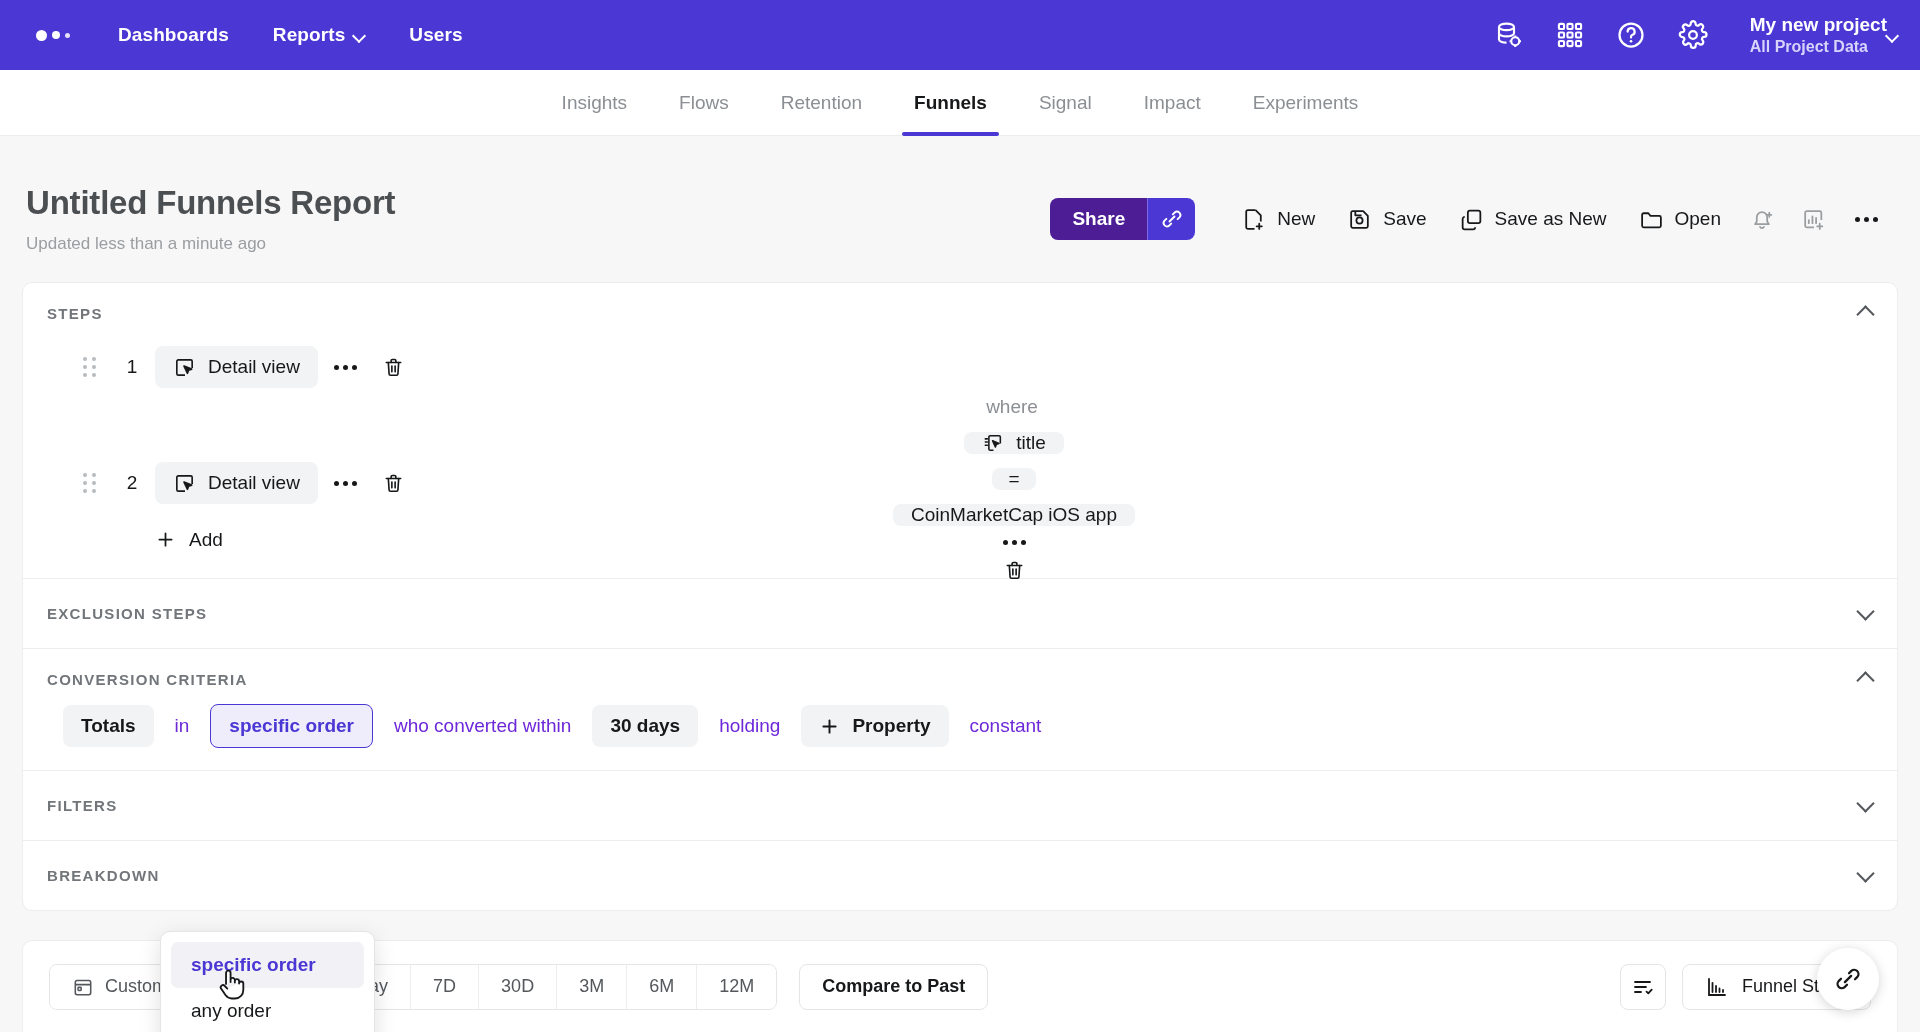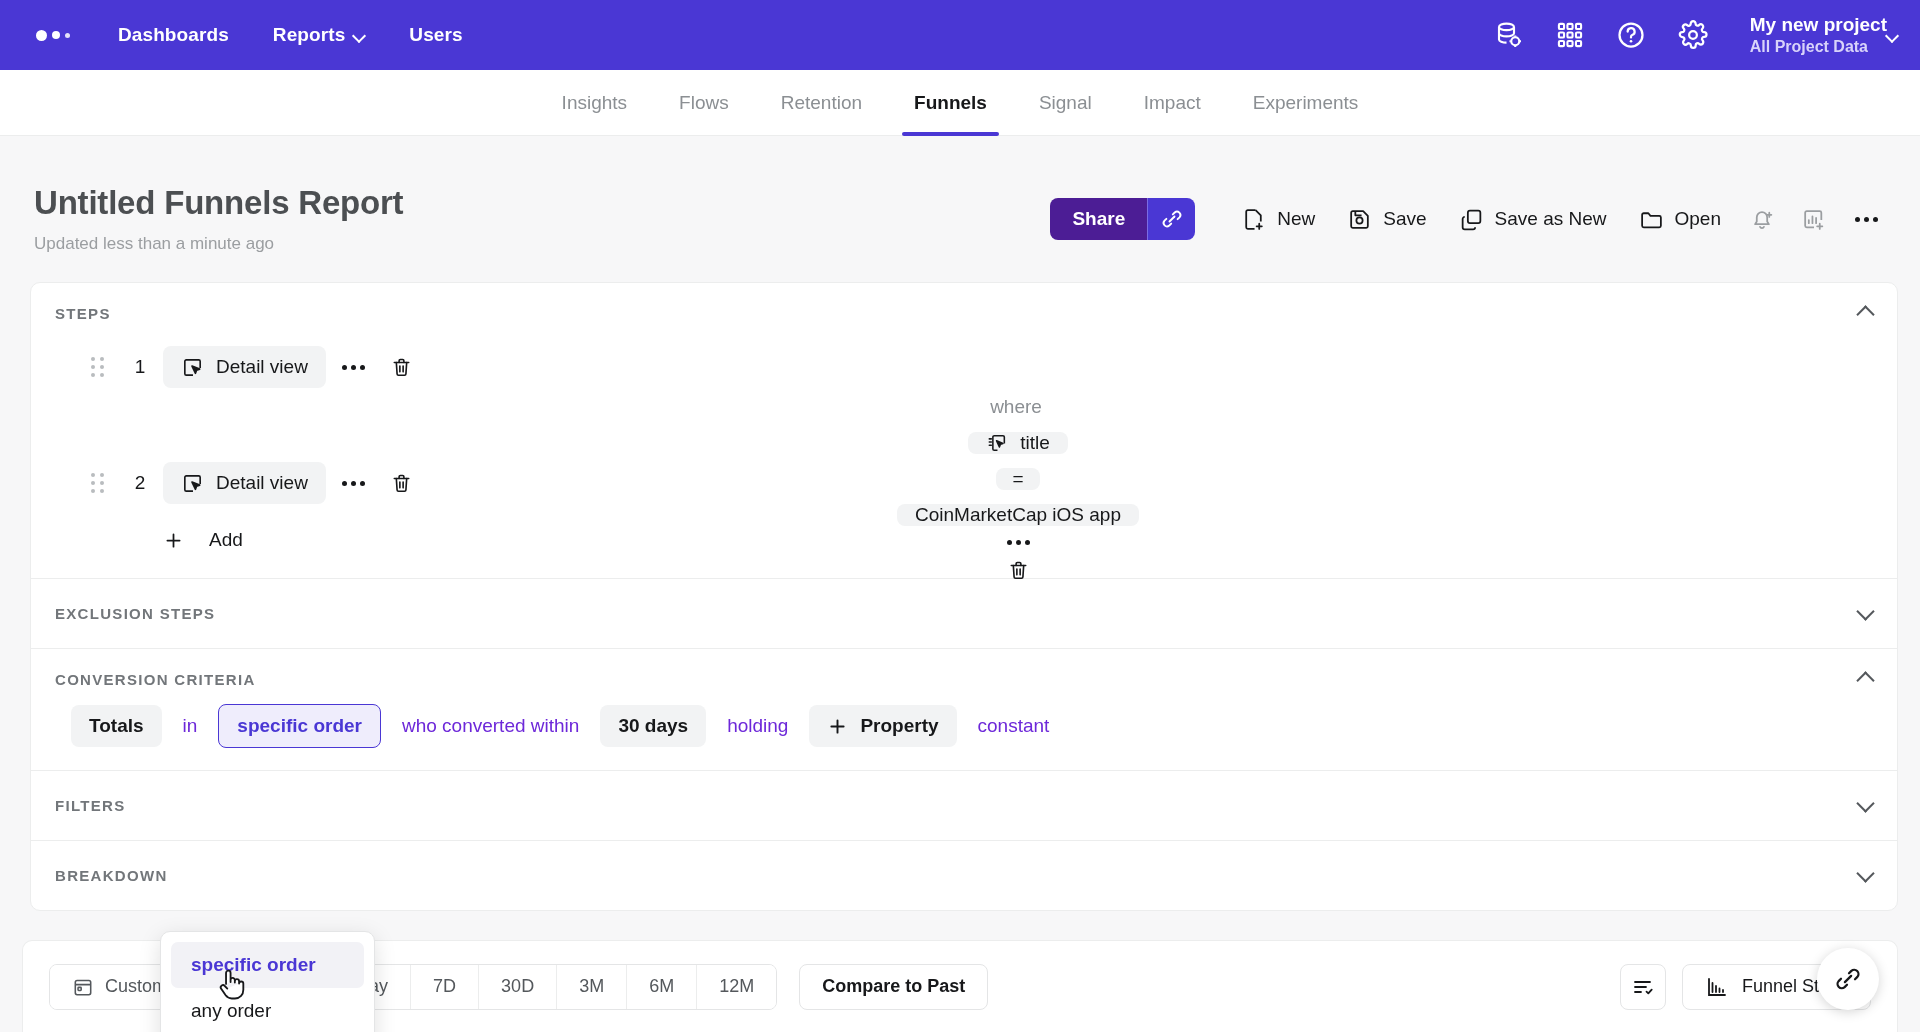"Untitled Funnels Report" .page { padding-left: 8px -> none }
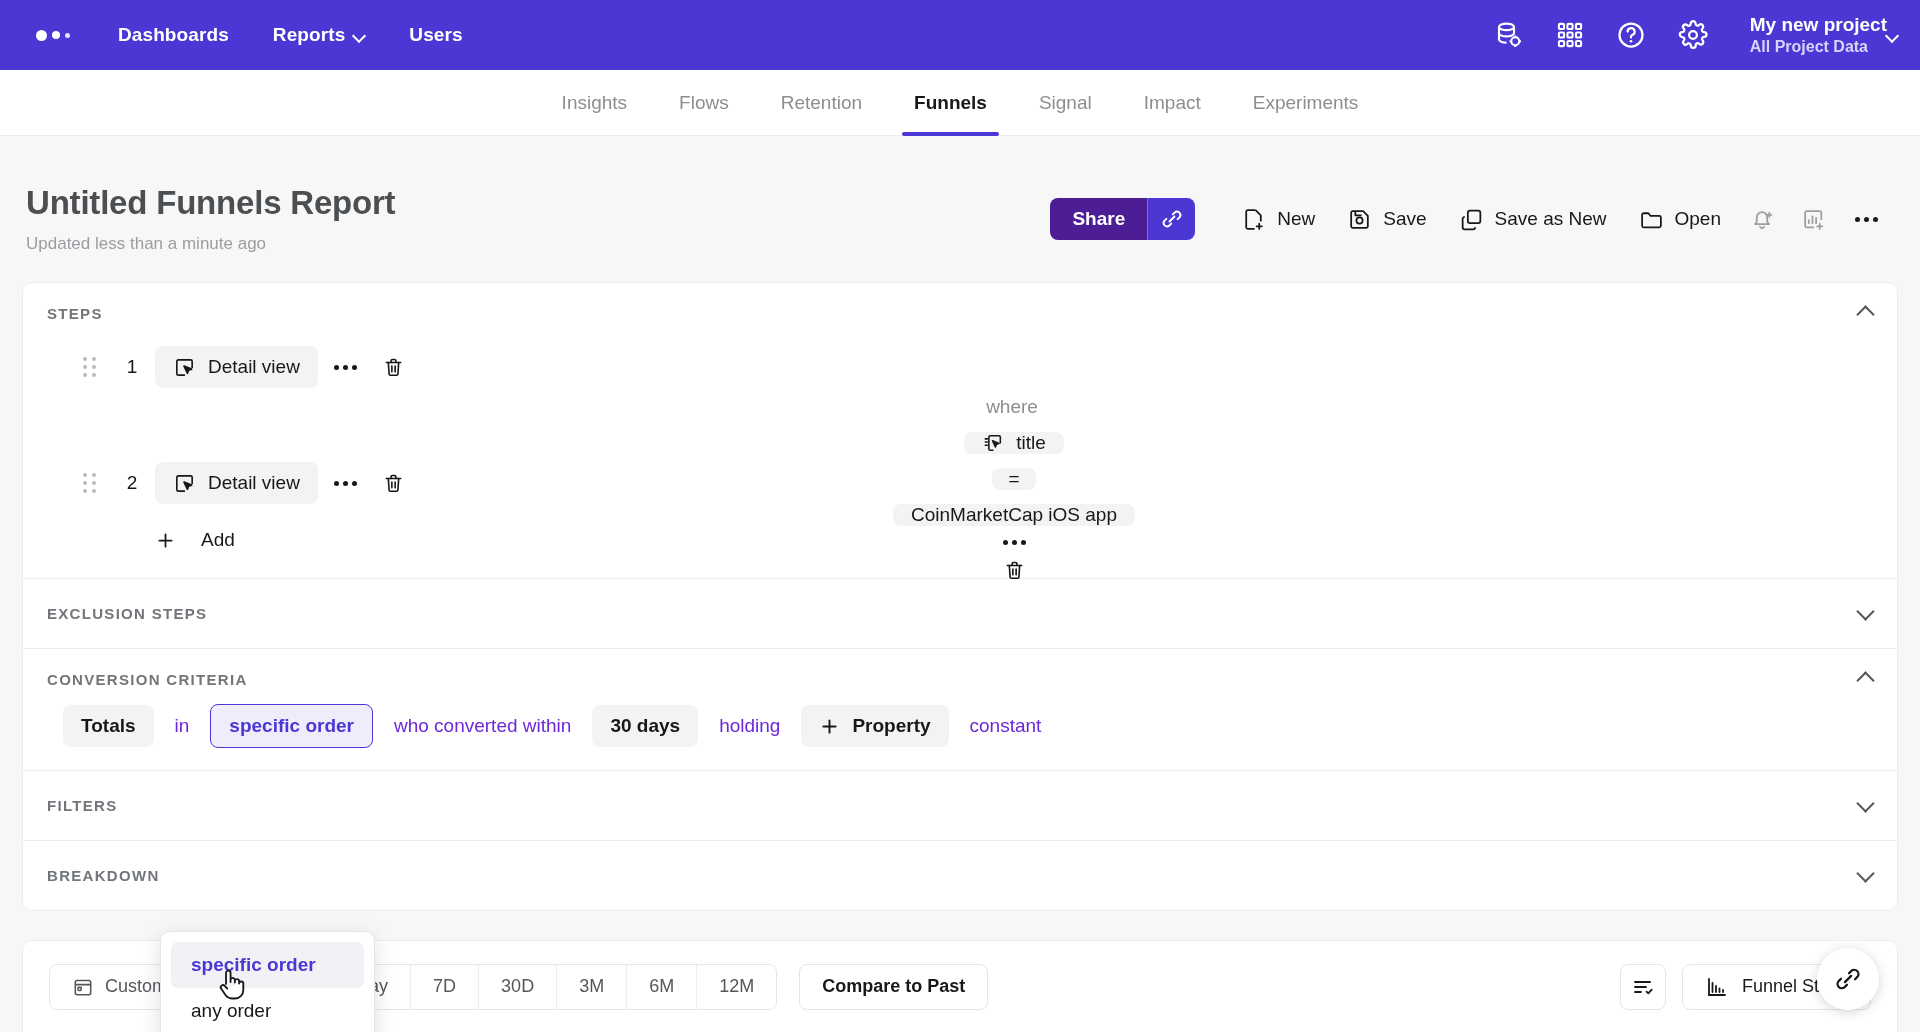"Add" .add-btn { align-items: flex-end -> flex-start; gap: 25px -> 13px }
